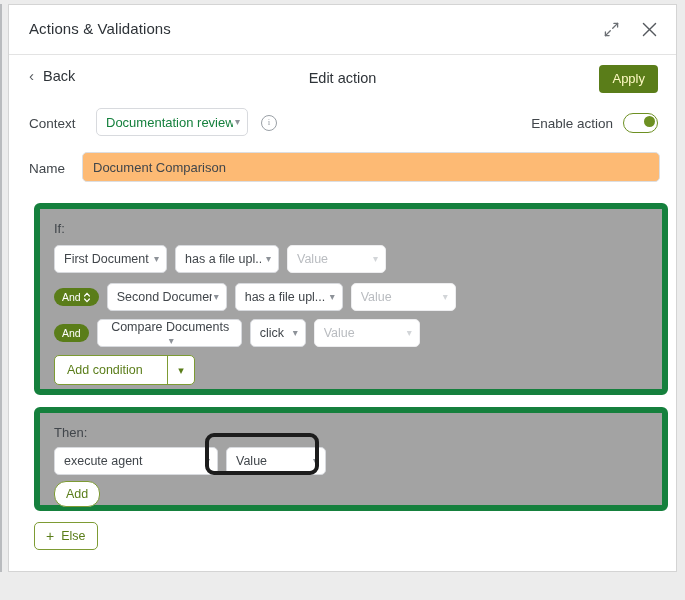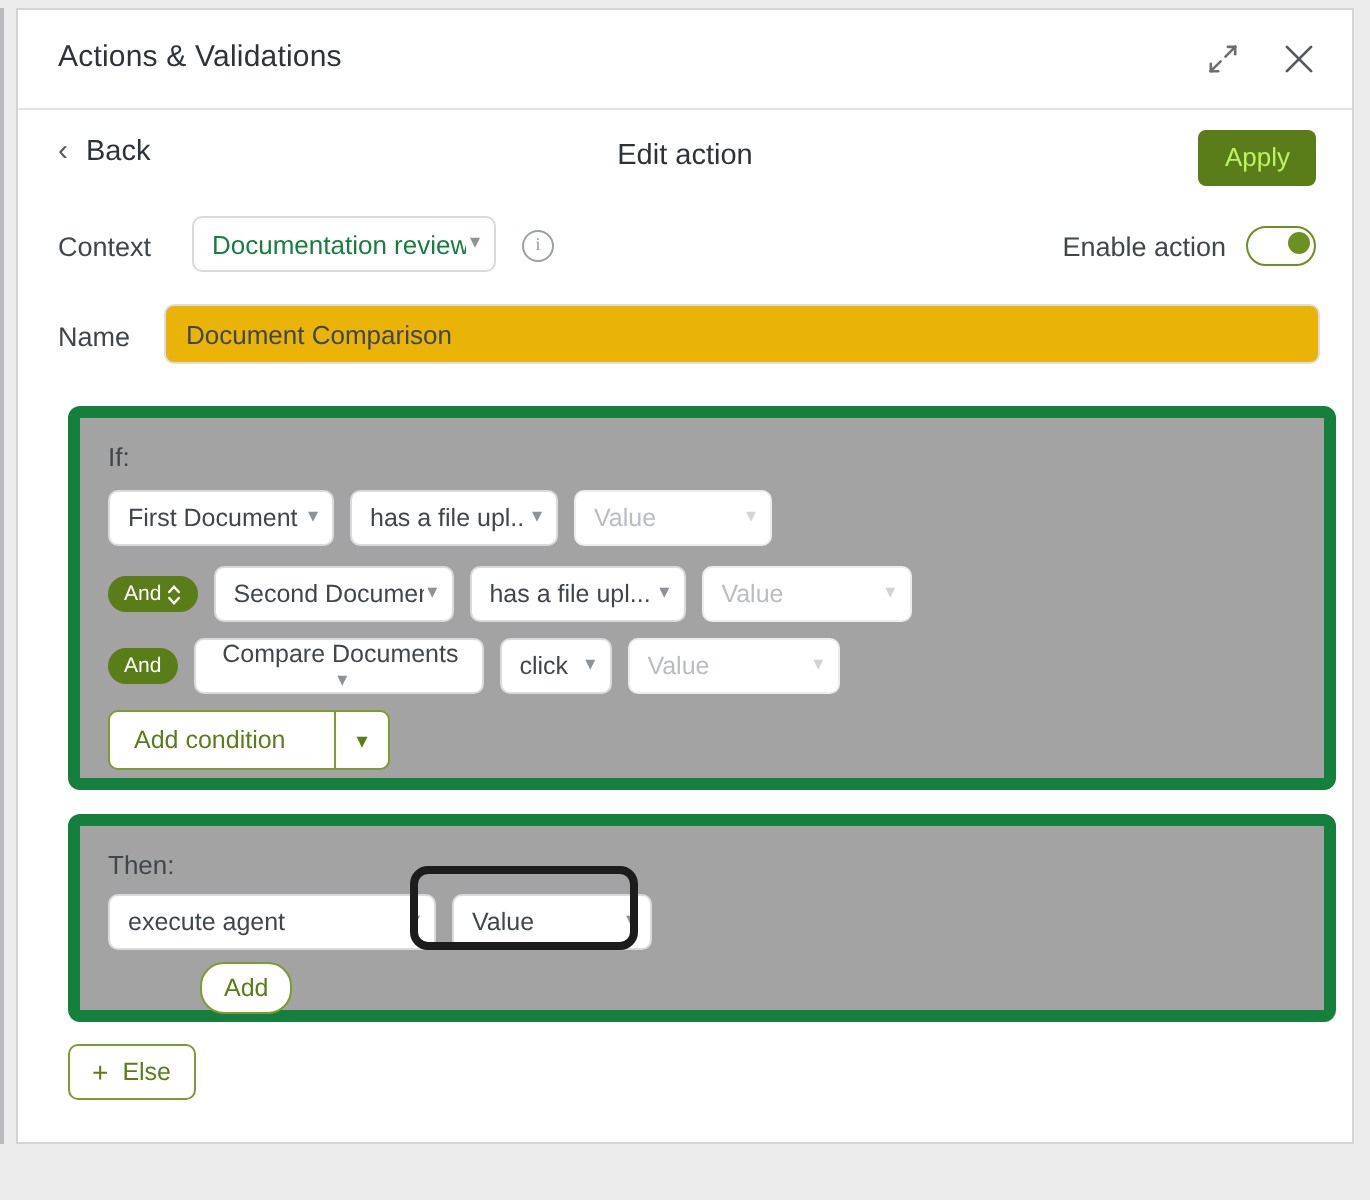"Apply" .apply-btn { color: #bef264 -> #fef9c3 }
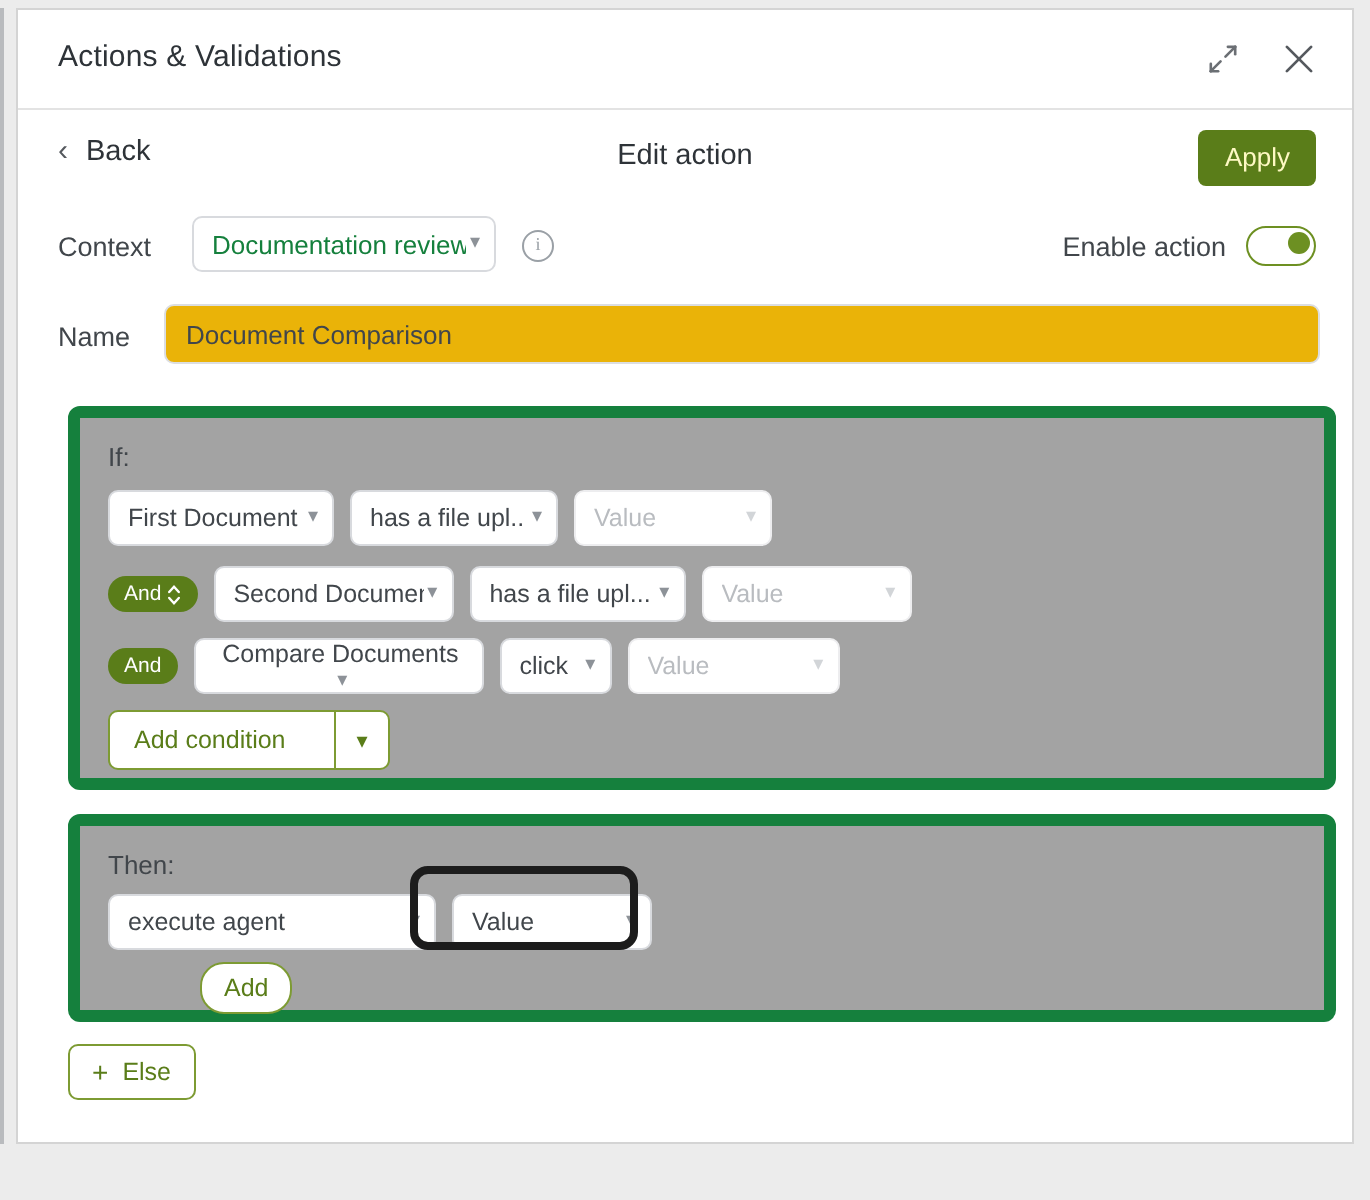"Document Comparison" .name-input { background: #eab308 -> #fdba74 }
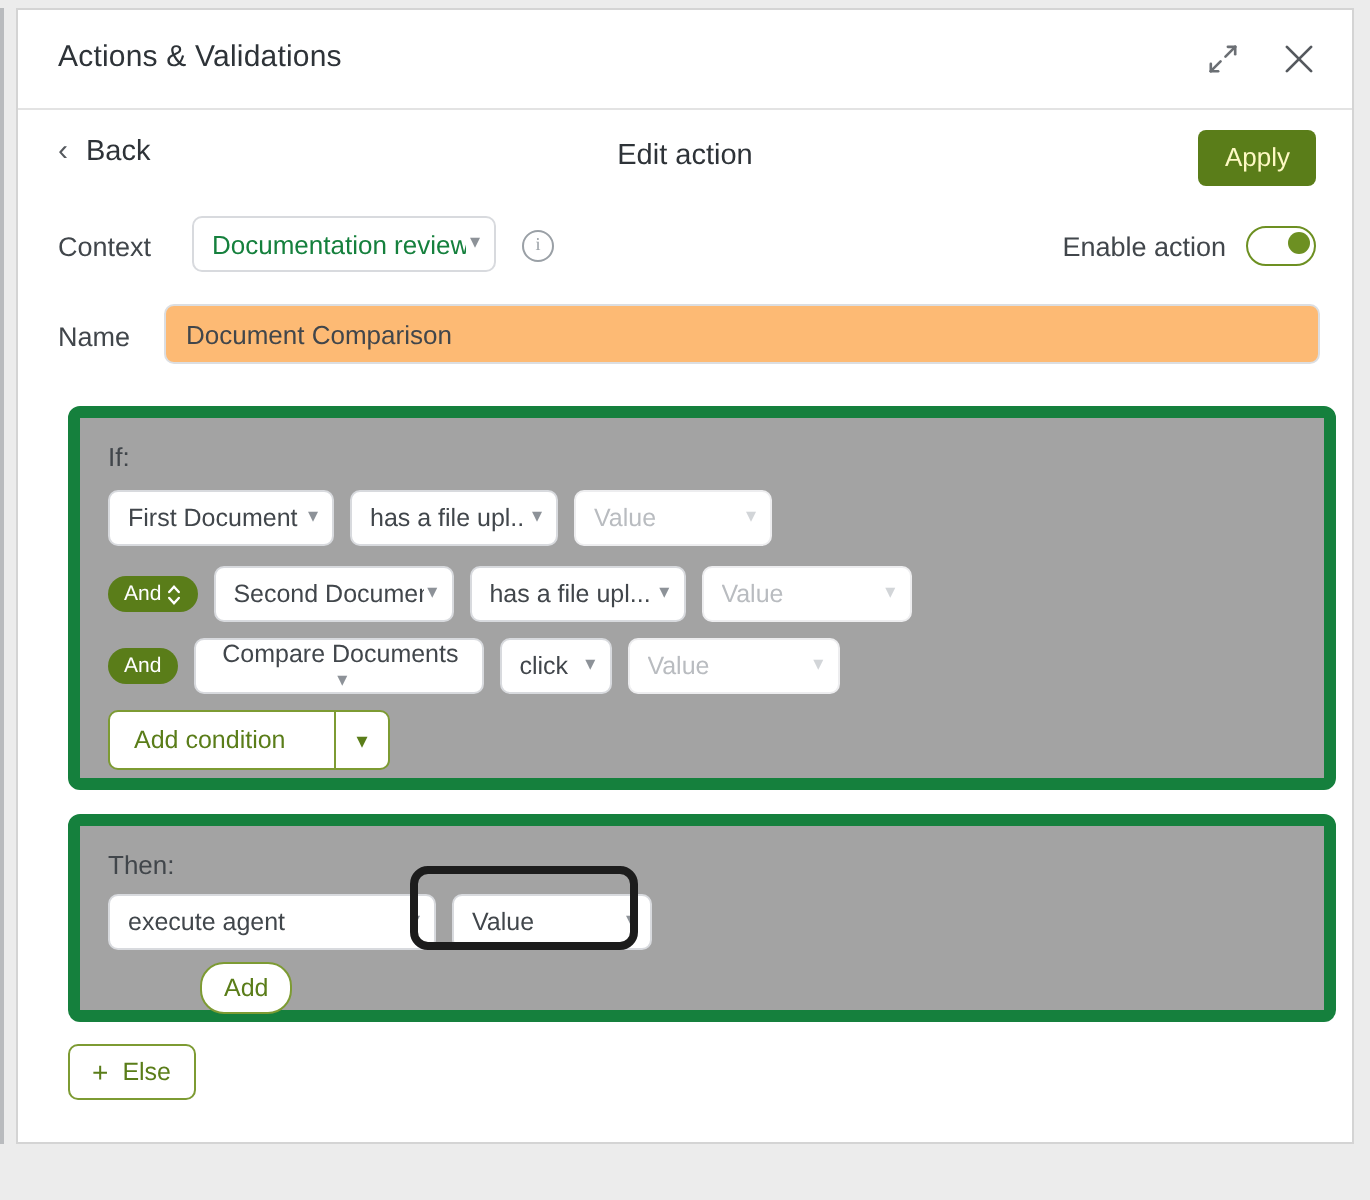"Add" .add-btn { margin-left: 46px -> none }
